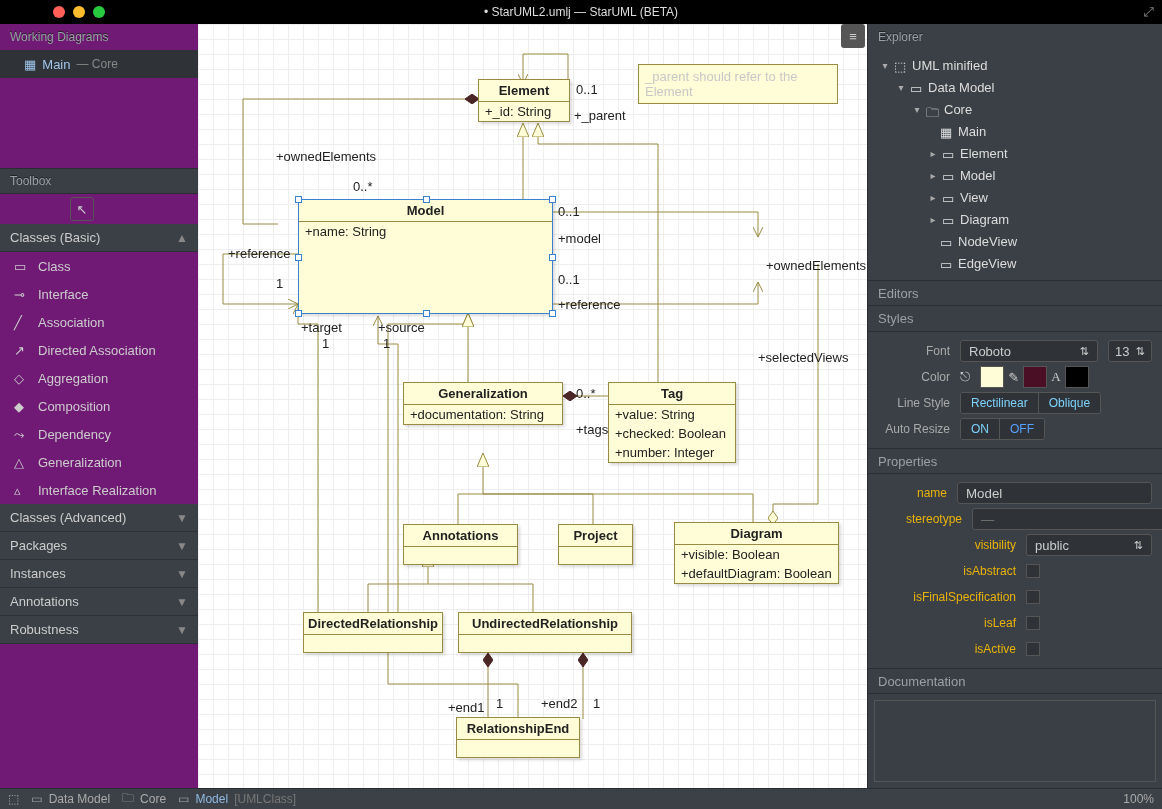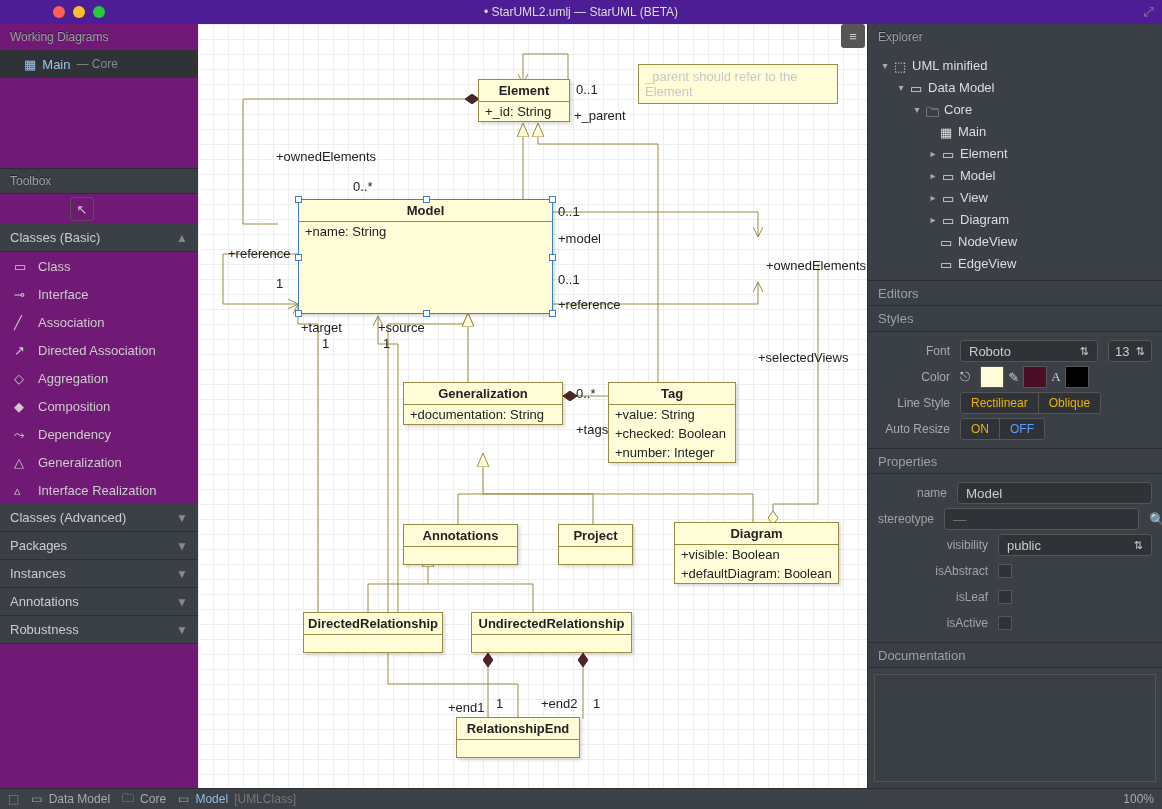"• StarUML2.umlj — StarUML (BETA)" .titlebar { background: #4c1d95 -> #000000 }
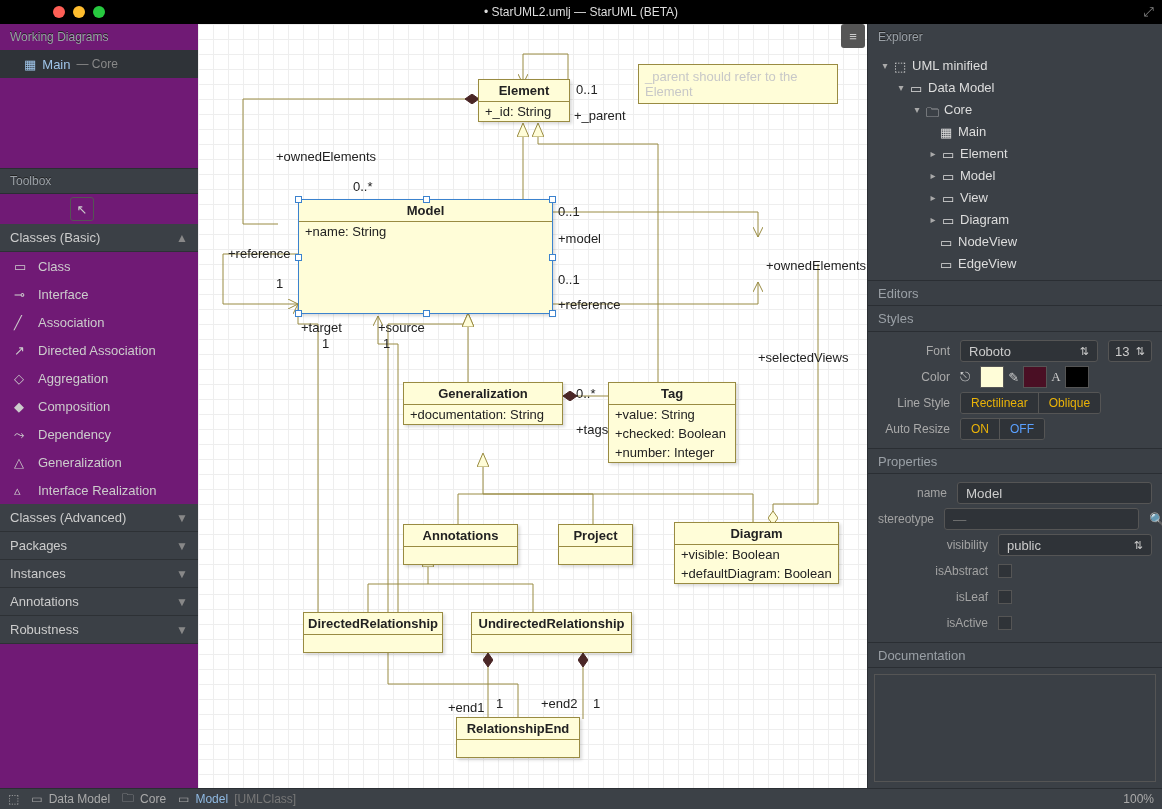"Rectilinear" .btngrp .b { color: #eab308 -> #7dd3fc }
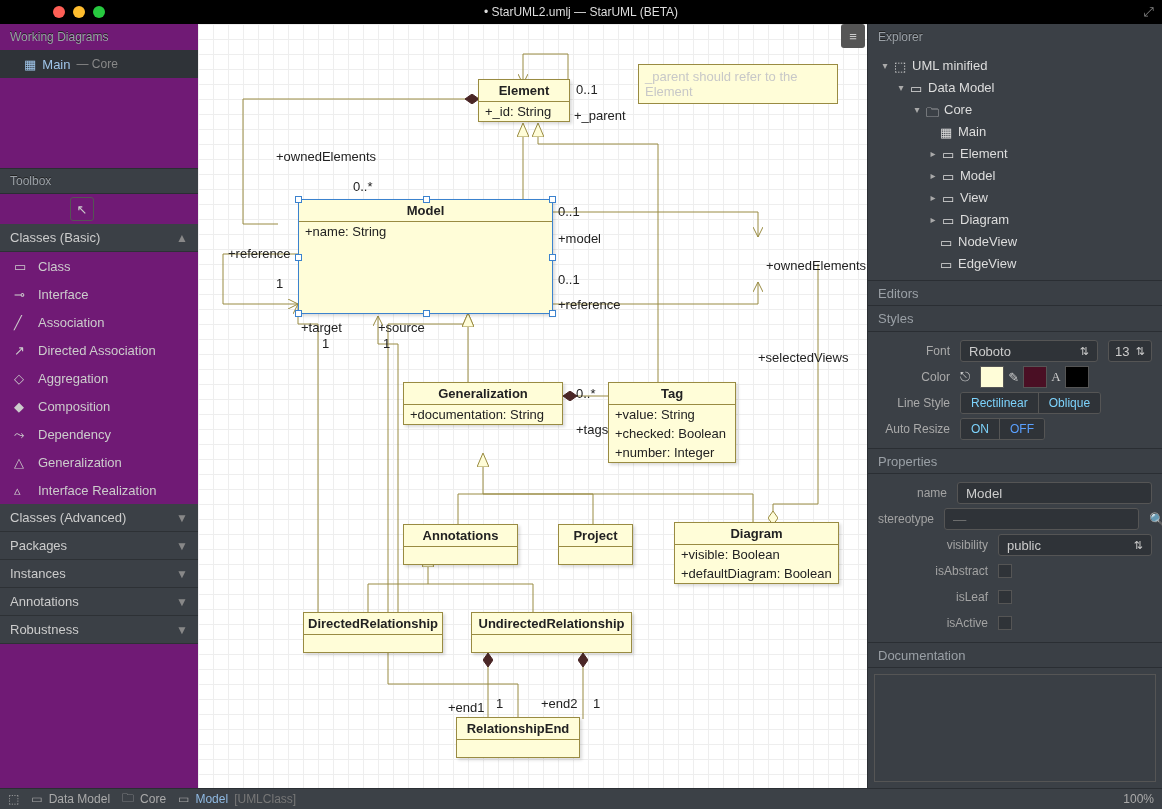"name" .props .lbl { color: #a3a3a3 -> #eab308; margin-left: none -> 28px }
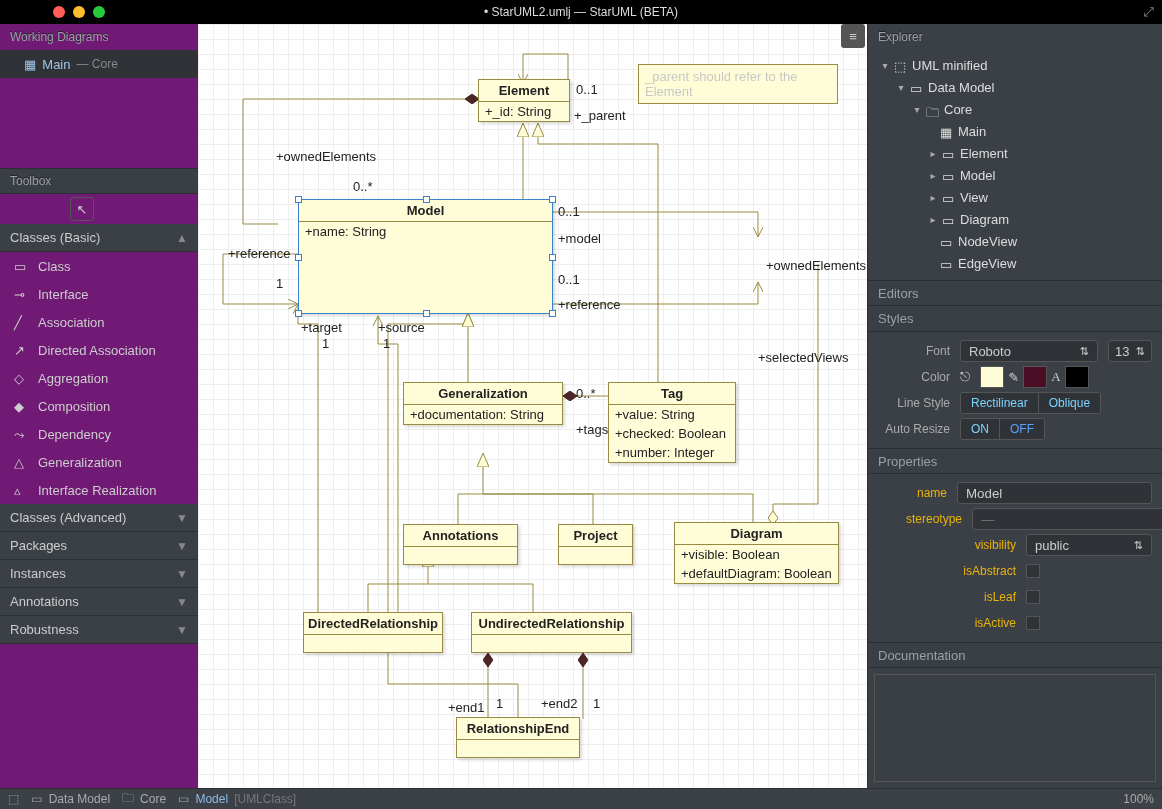"isFinalSpecification" div.row { html: none -> <div> <span>isFinalSpecification</span> <div></div> </div> }
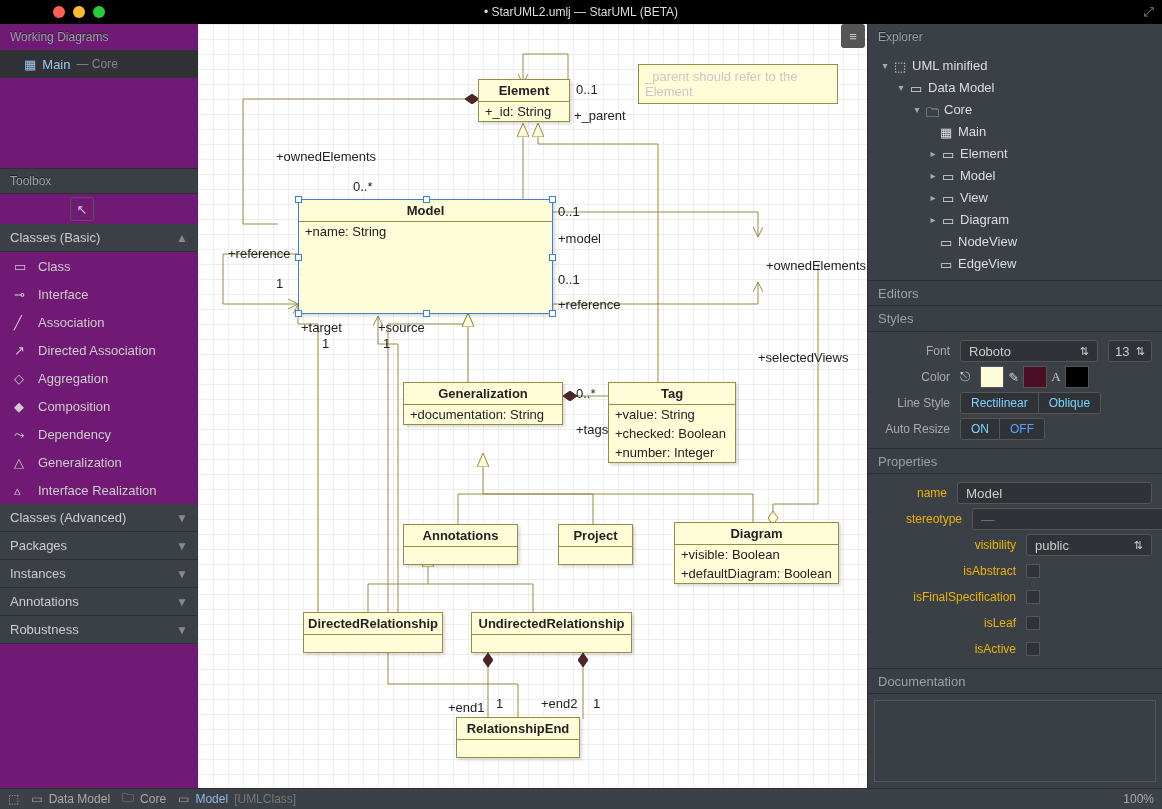"UndirectedRelationship" div.umlclass { left: 273px -> 260px; width: 161px -> 174px }
